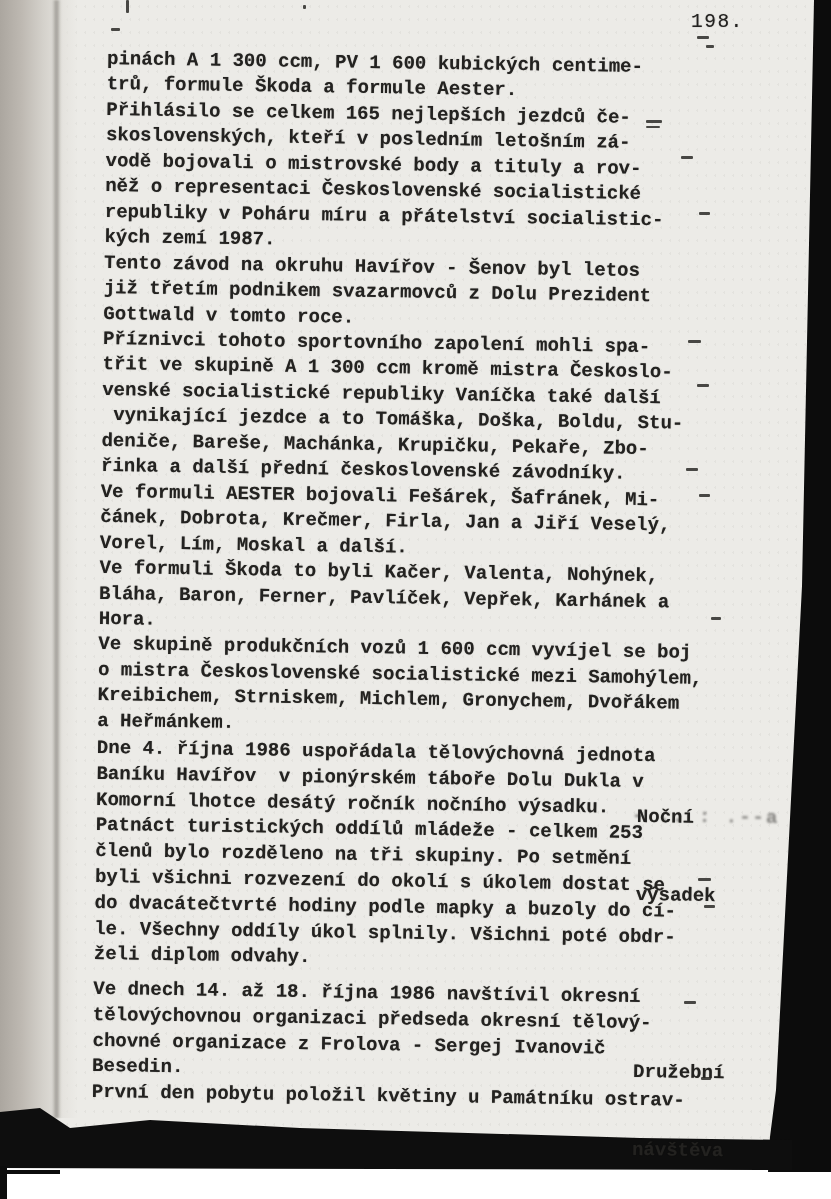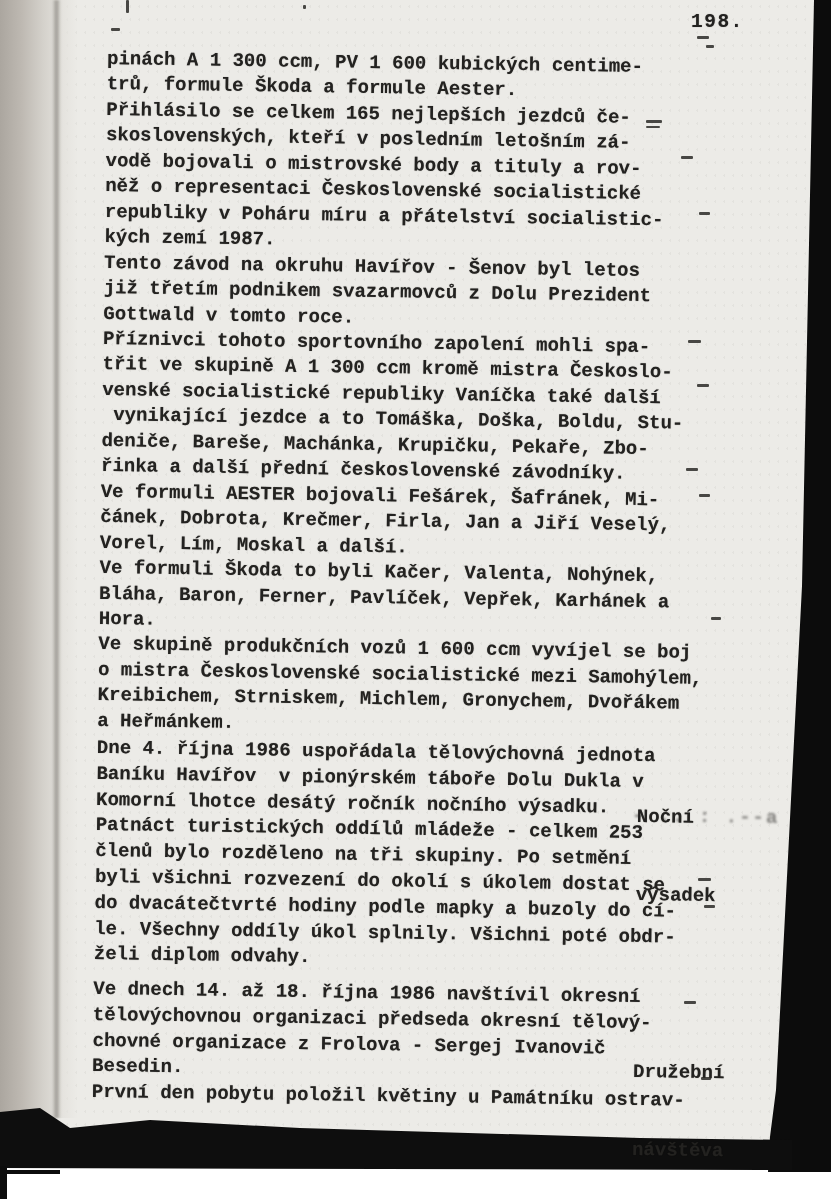"198." .page-number { font-weight: 700 -> 400 }
